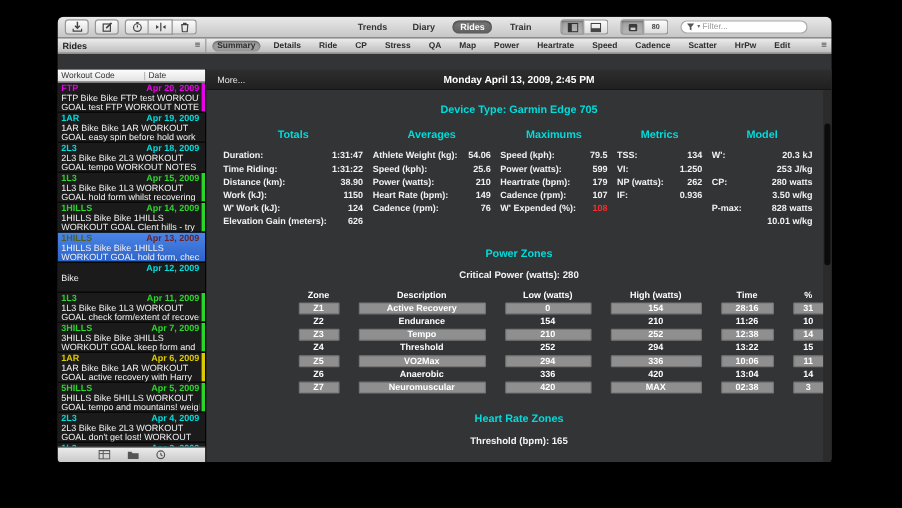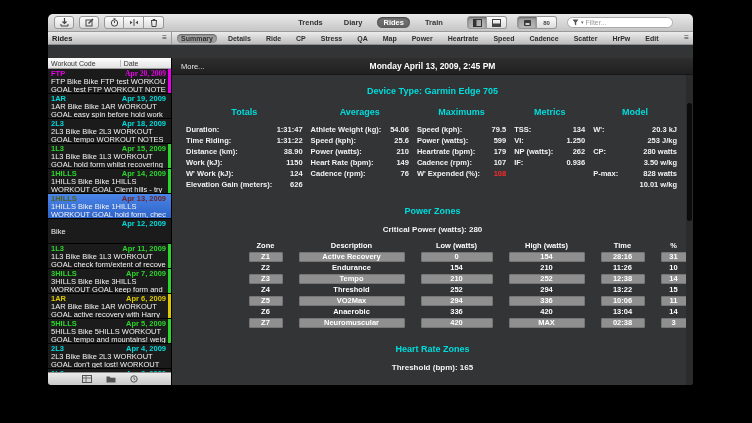"Apr 20, 2009" span.ride-date { font-family: Liberation Serif, serif -> none }
